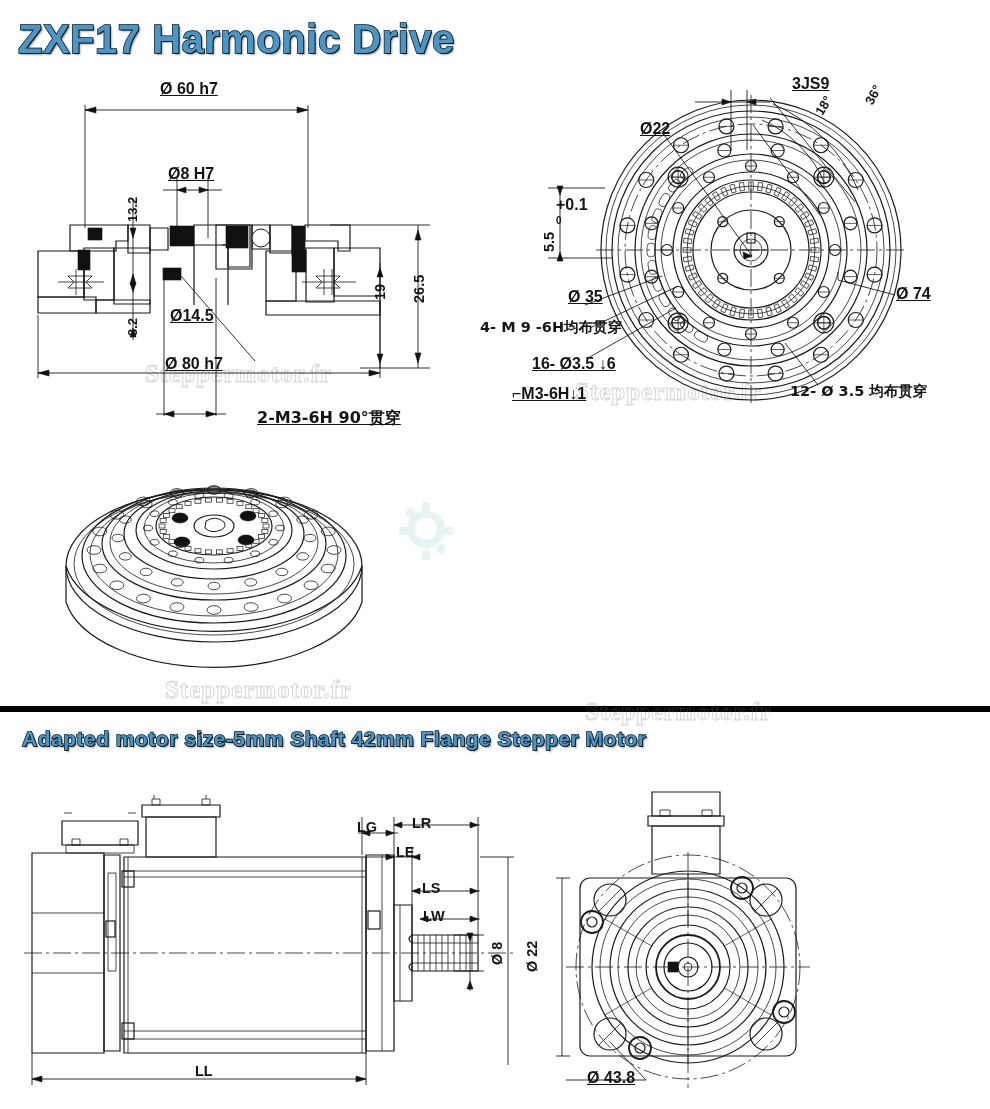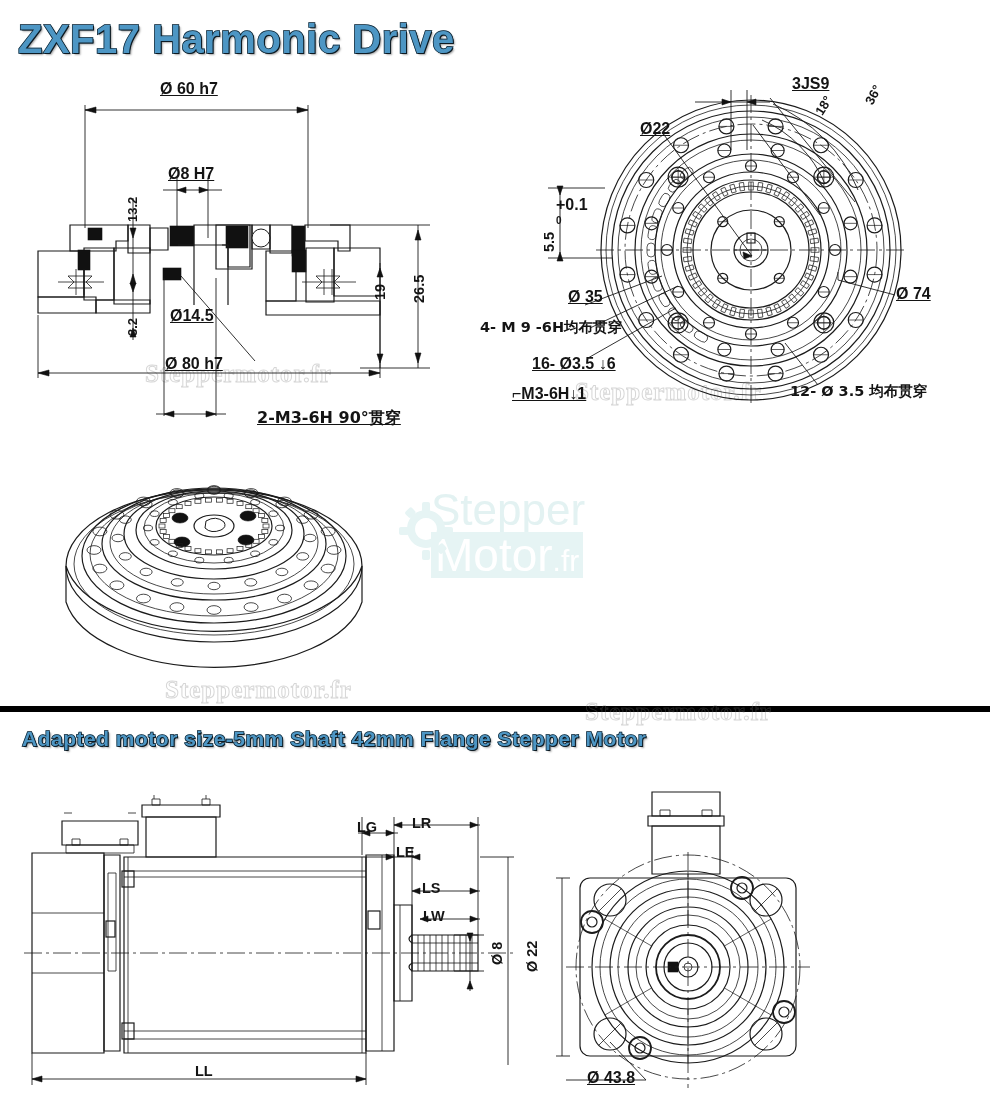"Stepper" div { html: <div> <div>Stepper</div> <div><span>Motor</span><span>.fr</span></div> </div> -> none }
